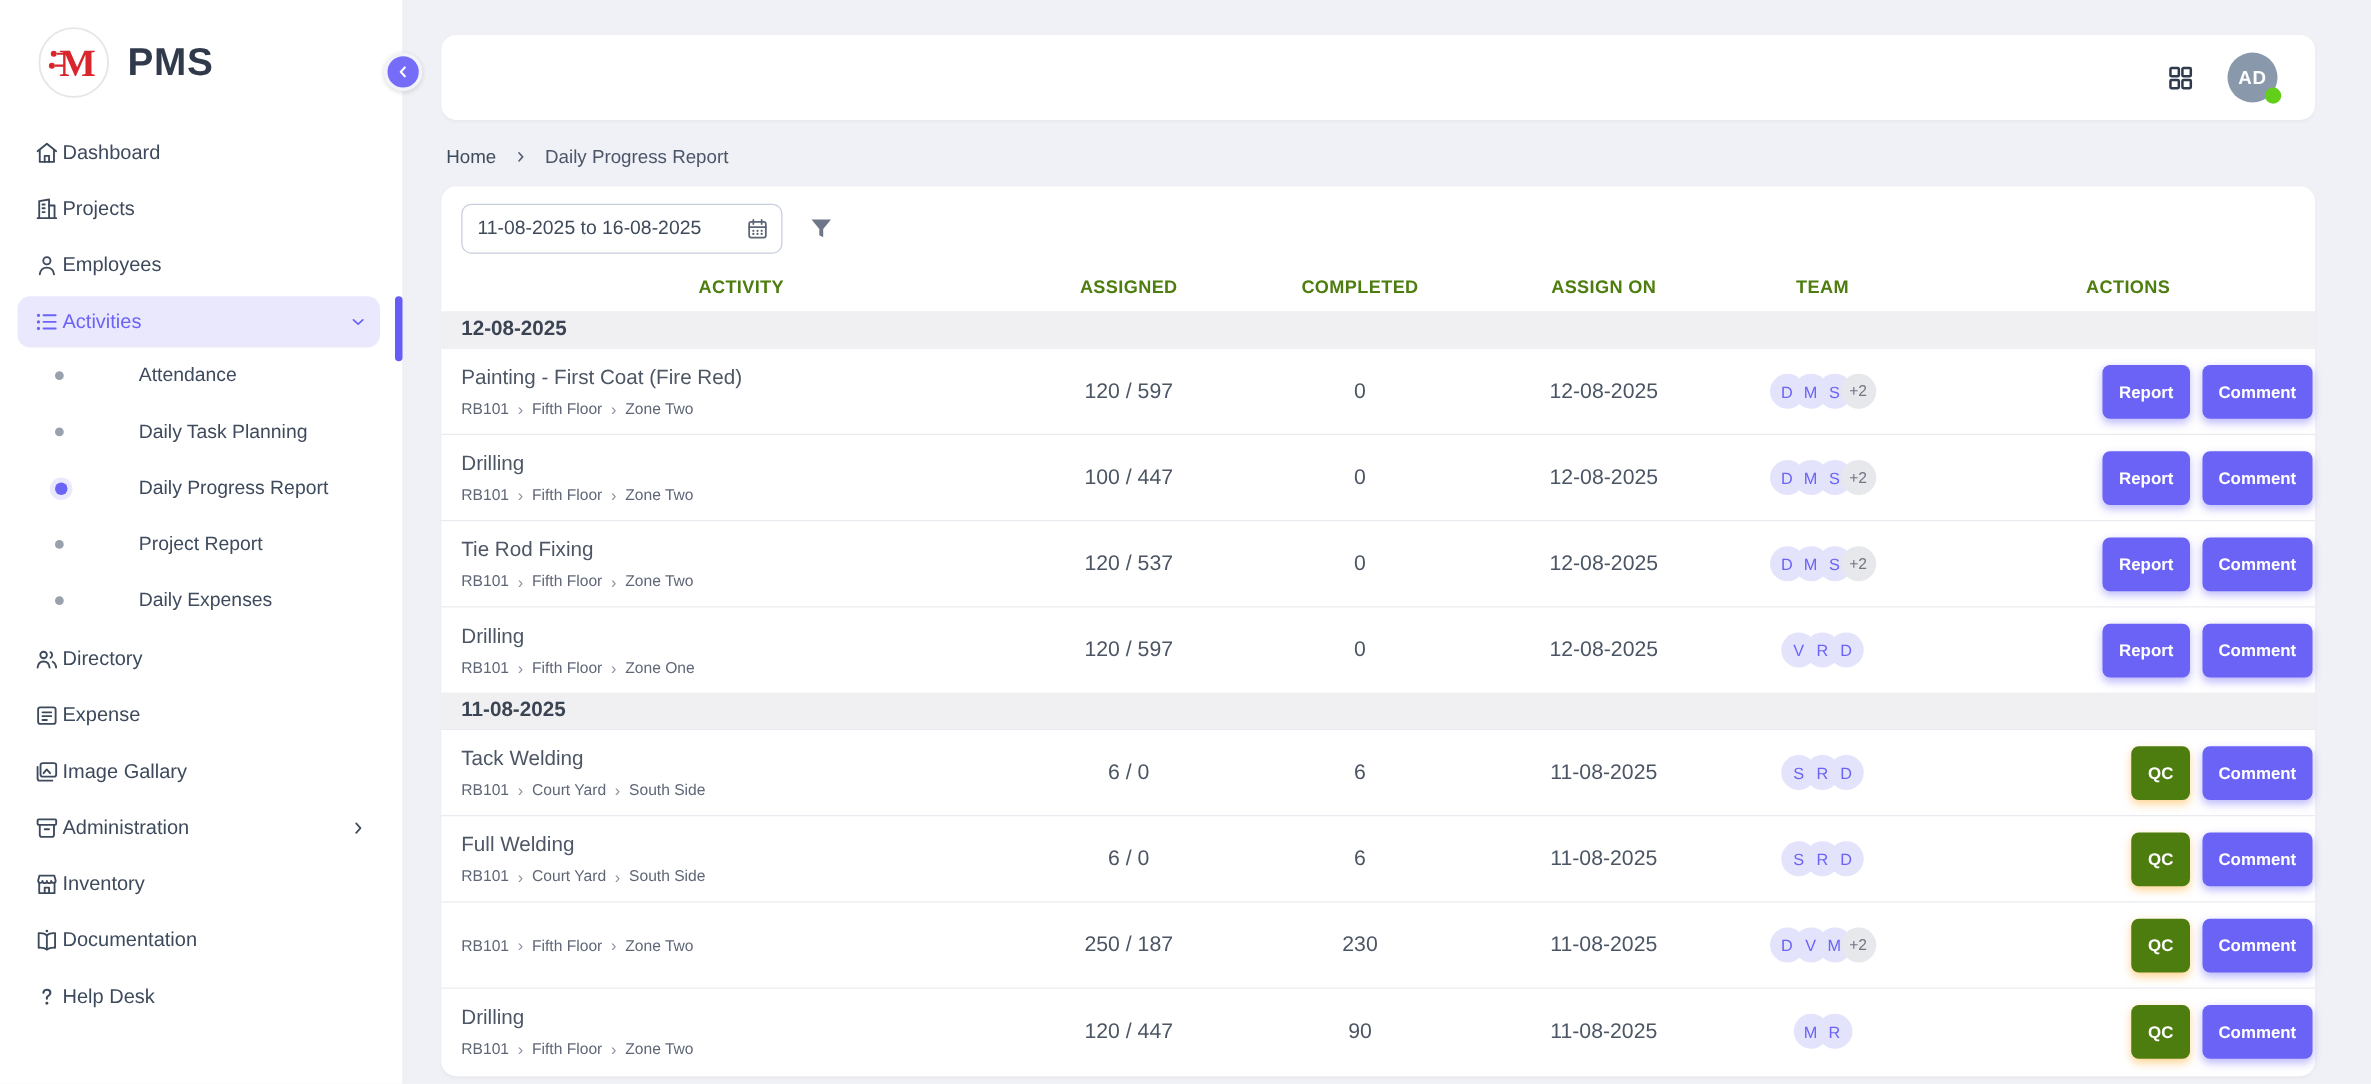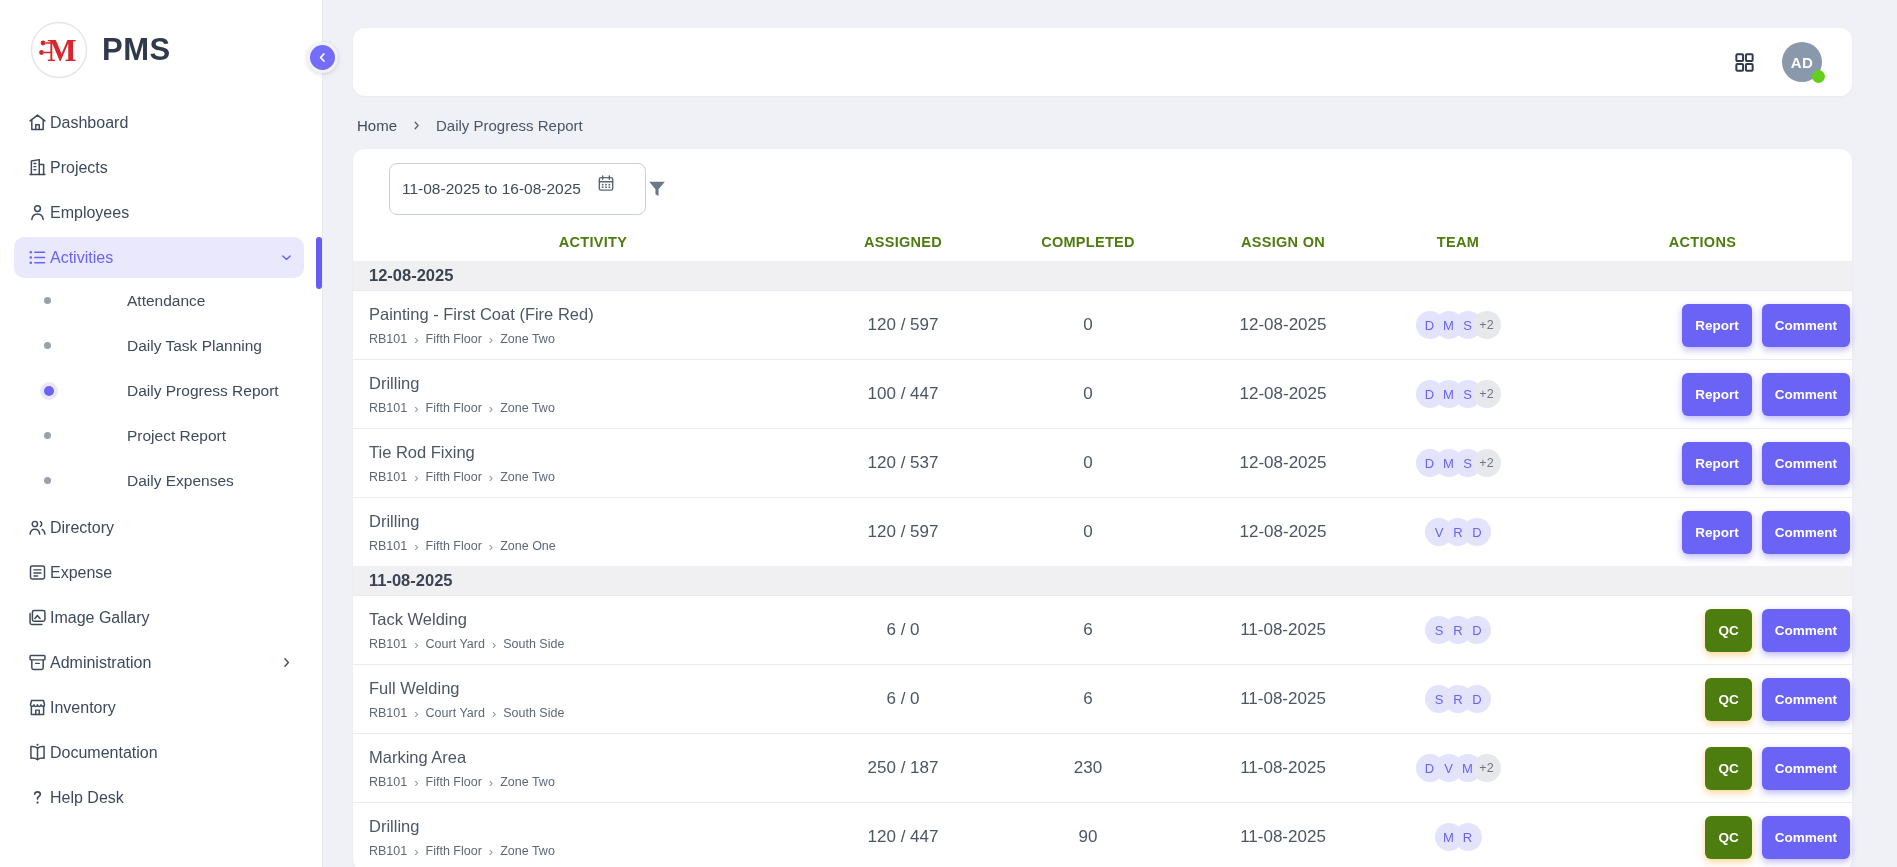"11-08-2025 to 16-08-2025" .date-input { height: 52px -> 40px; margin-left: 20px -> none }
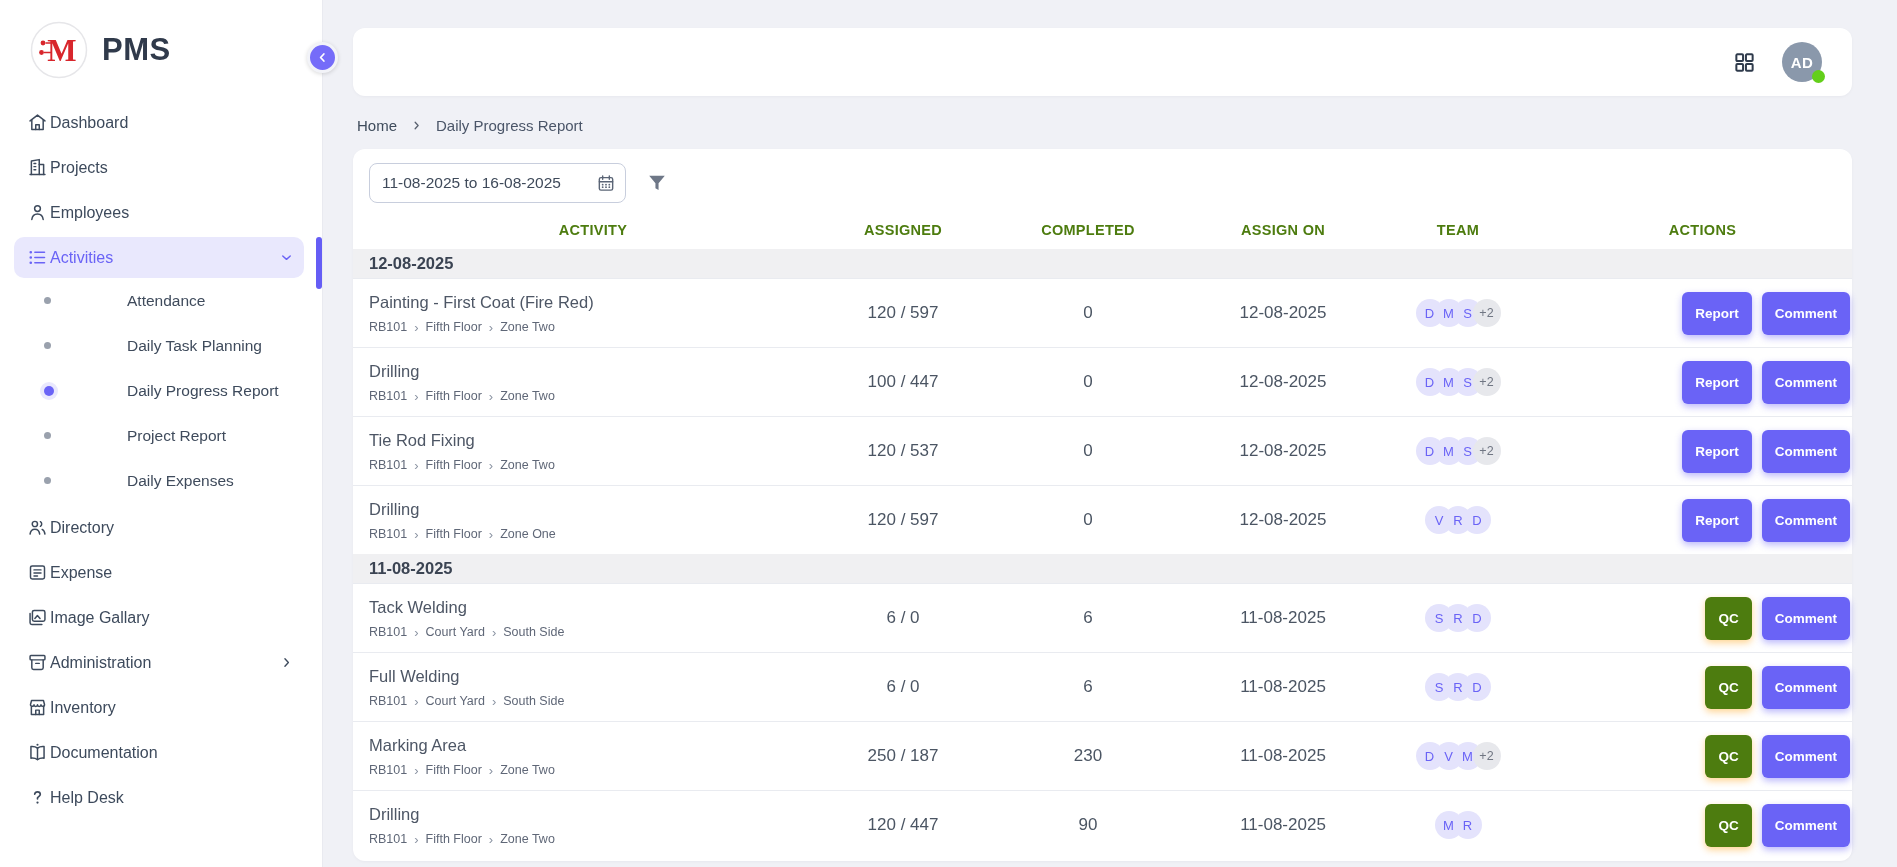"Attendance" .sub-item { gap: 16px -> none }
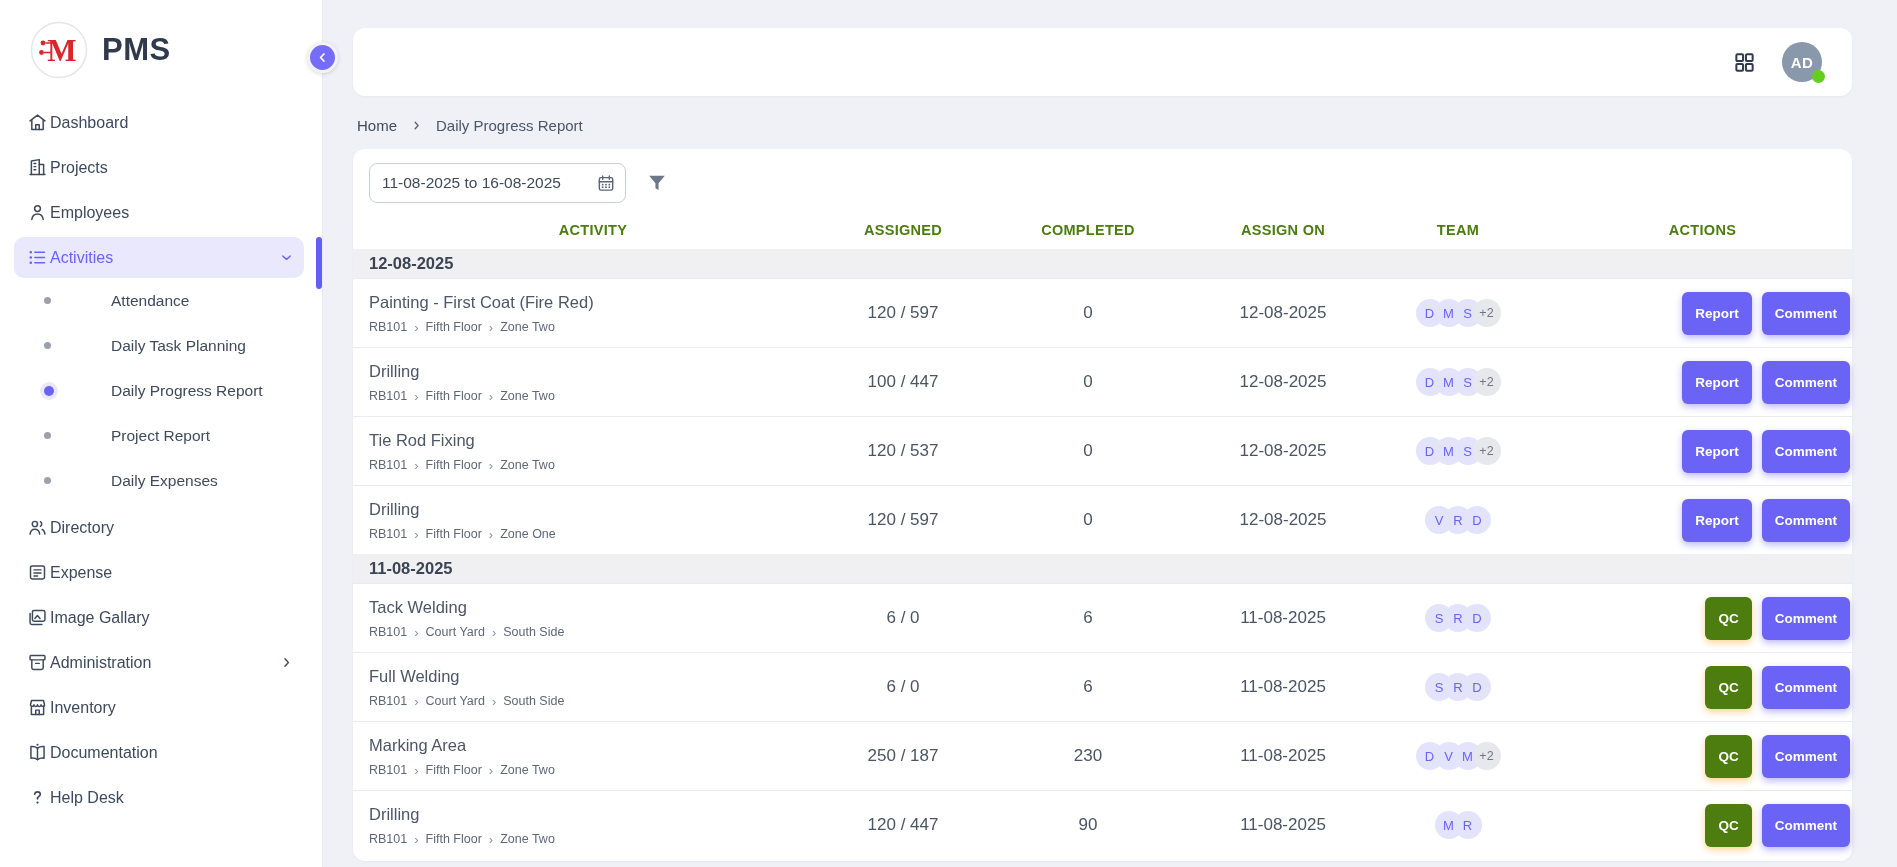"Marking Area" div.activity-title { html: <div>Marking Area</div> -> none }
